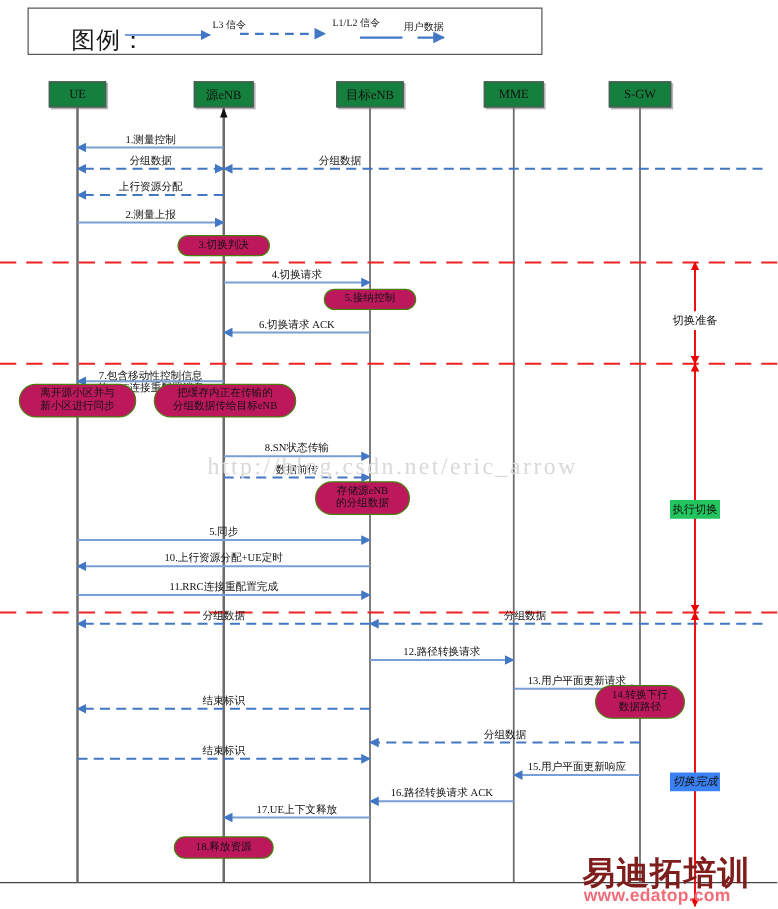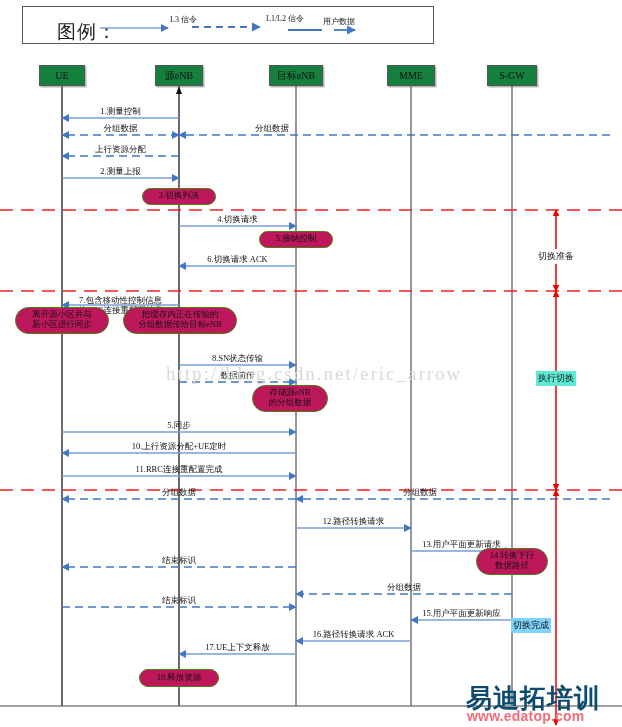"执行切换" div.phase-label { background: #5eead4 -> #22c55e; top: 371px -> 400px }
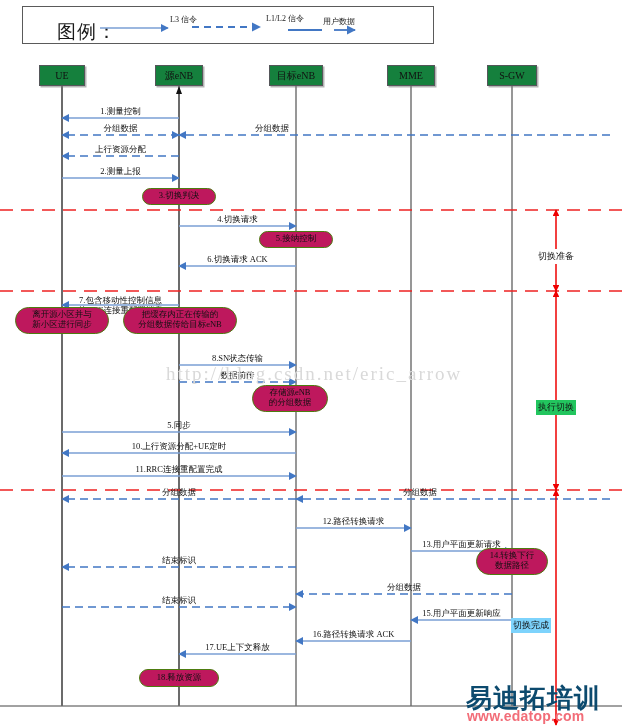"切换完成" div.phase-label { background: #7dd3fc -> #3b82f6; font-style: none -> italic; left: 531px -> 556px }
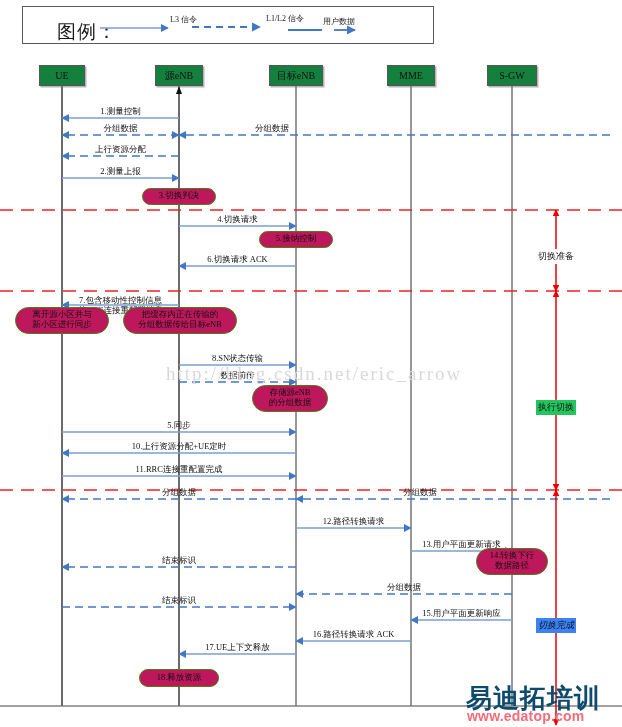"易迪拓培训" .logo-cn { color: #0c4a6e -> #7f1d1d }
